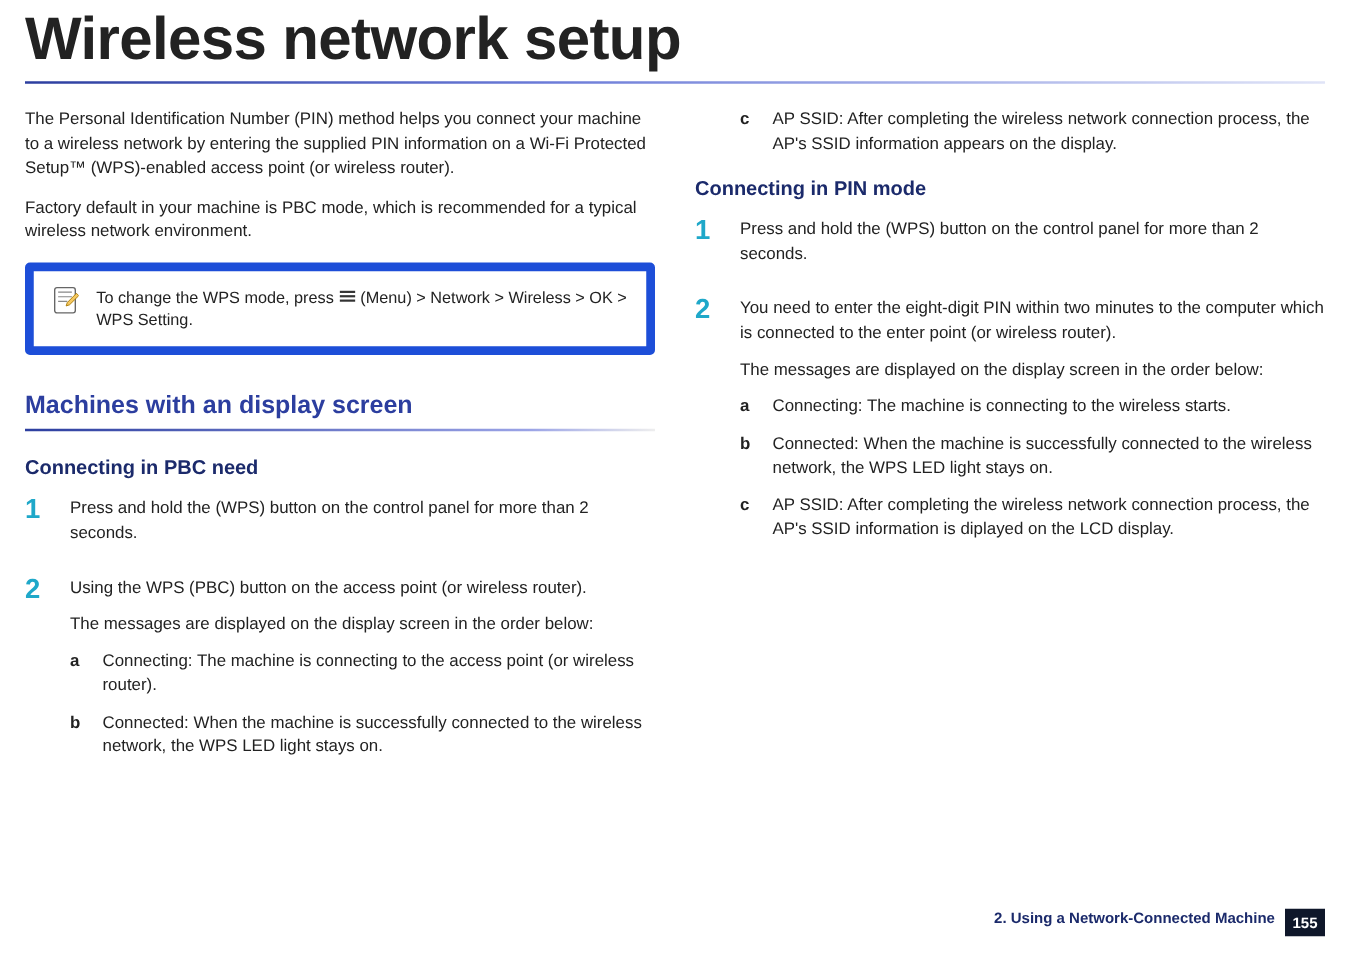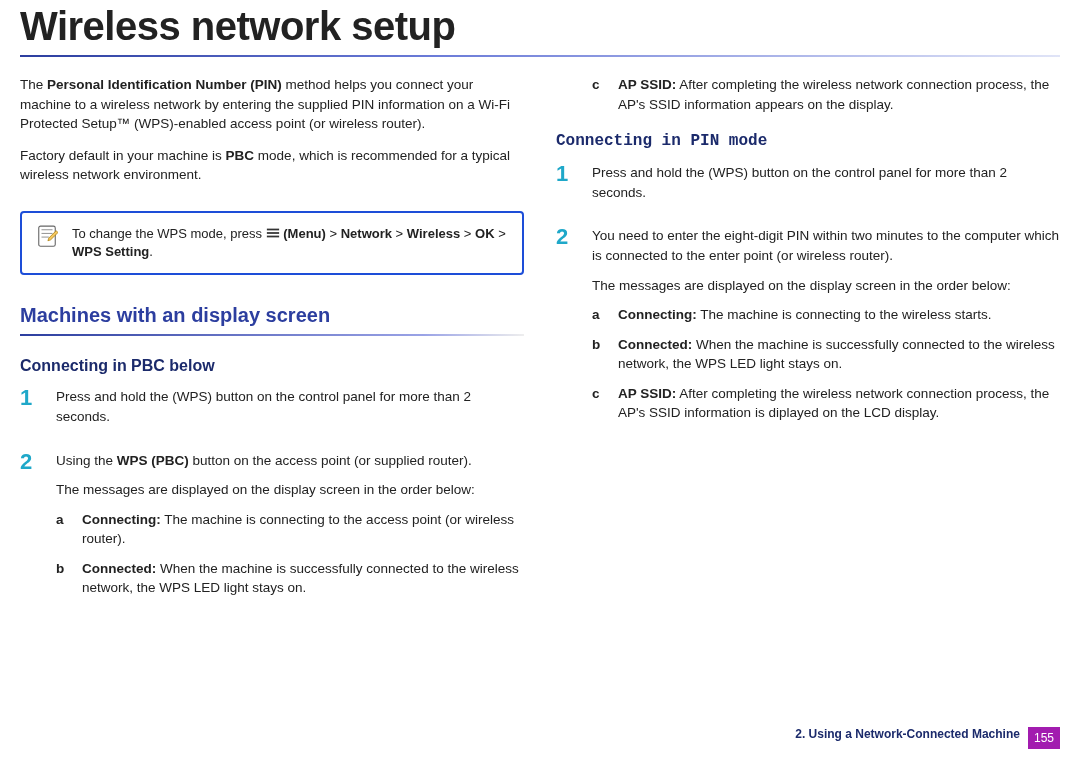"Wireless network setup" h1.page-title { font-size: 40px -> 48px }
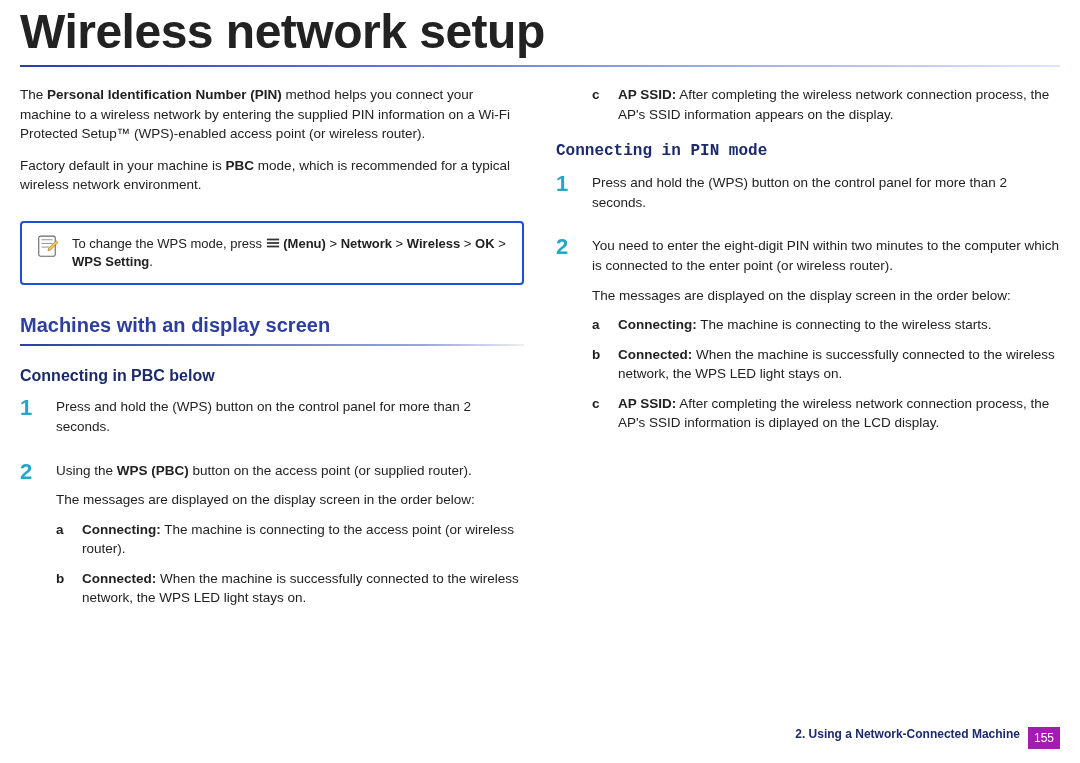"Personal Identification Number (PIN)" .strong { font-weight: 700 -> 400 }
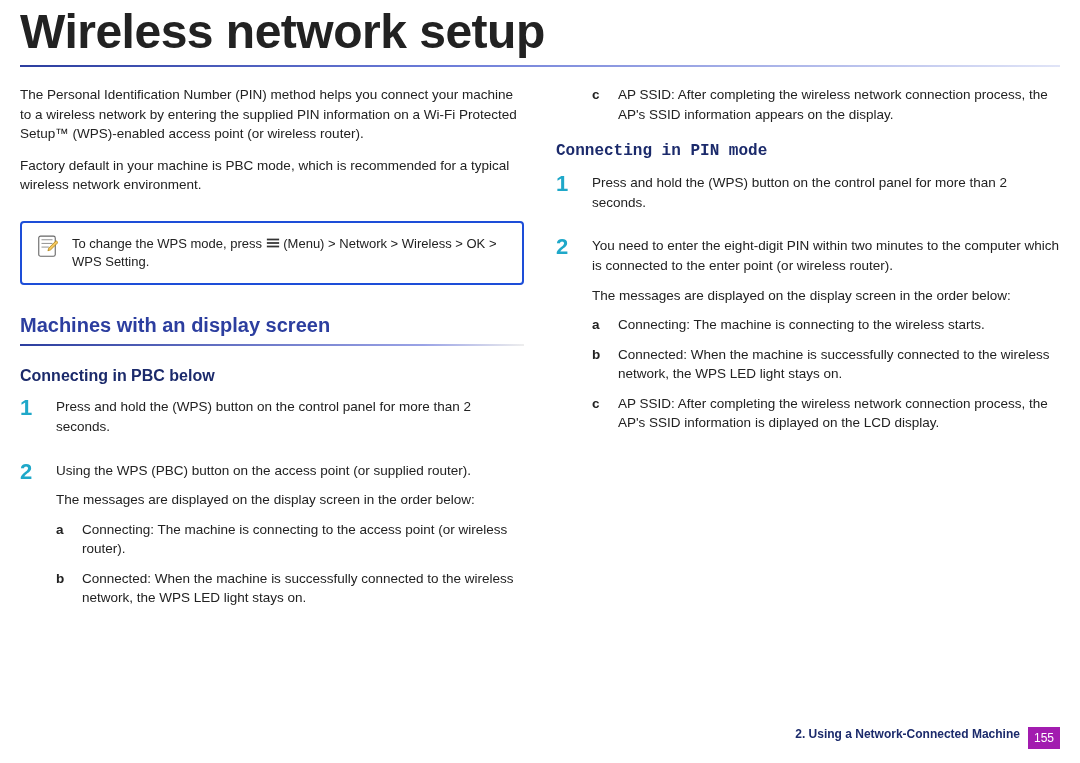"Connecting in PIN mode" div.sub-heading { font-family: Liberation Mono, monospace -> none }
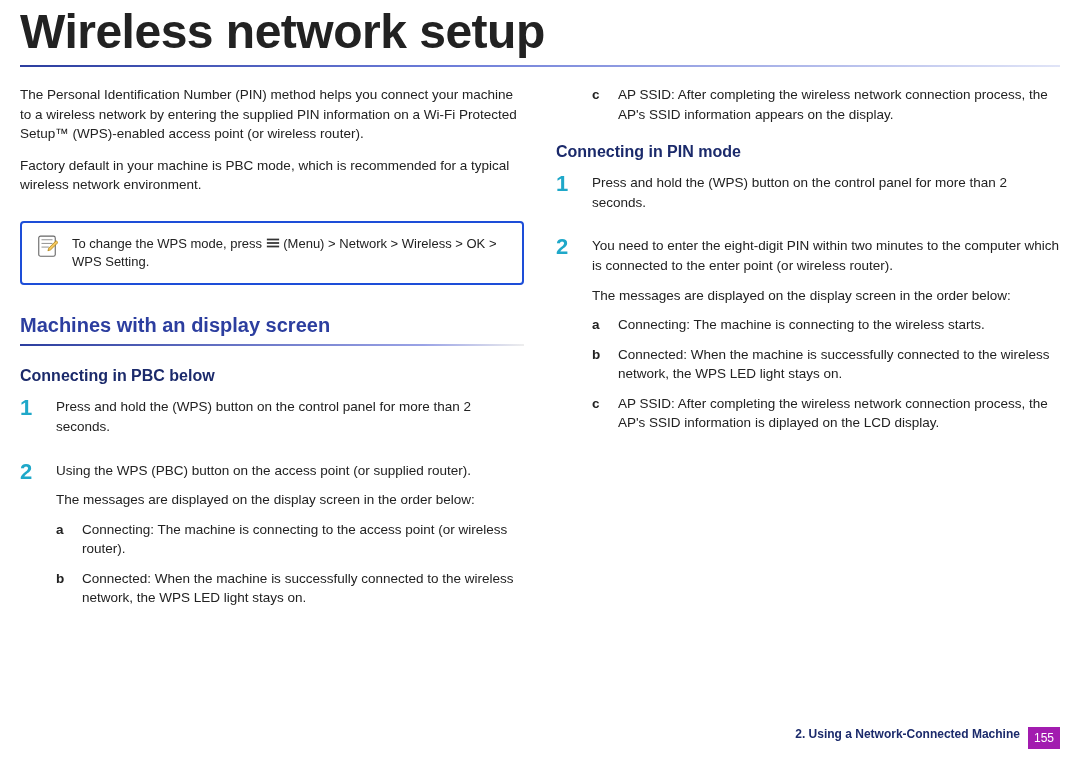"To change the WPS mode," .note-box { border: 2px solid #1d4ed8 -> 7px solid #1d4ed8; margin: 26px 0 26px 0 -> 15px 0 26px 0 }
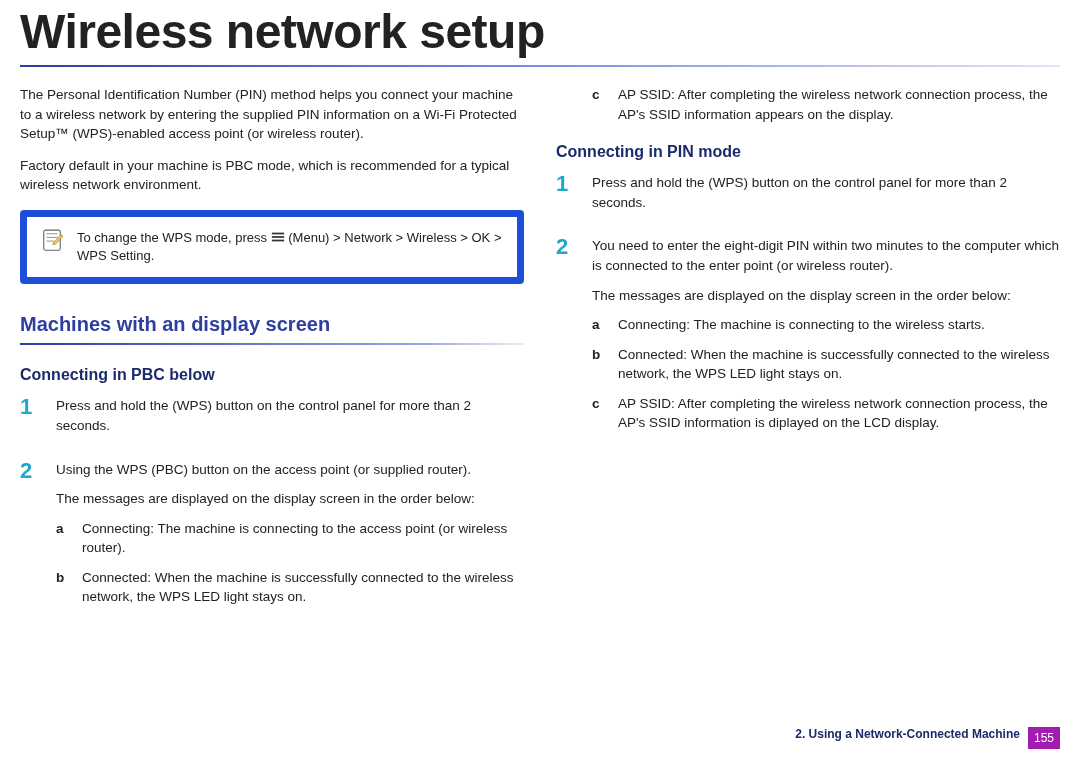"Connecting in PBC below" div.sub-heading { text: below -> need }
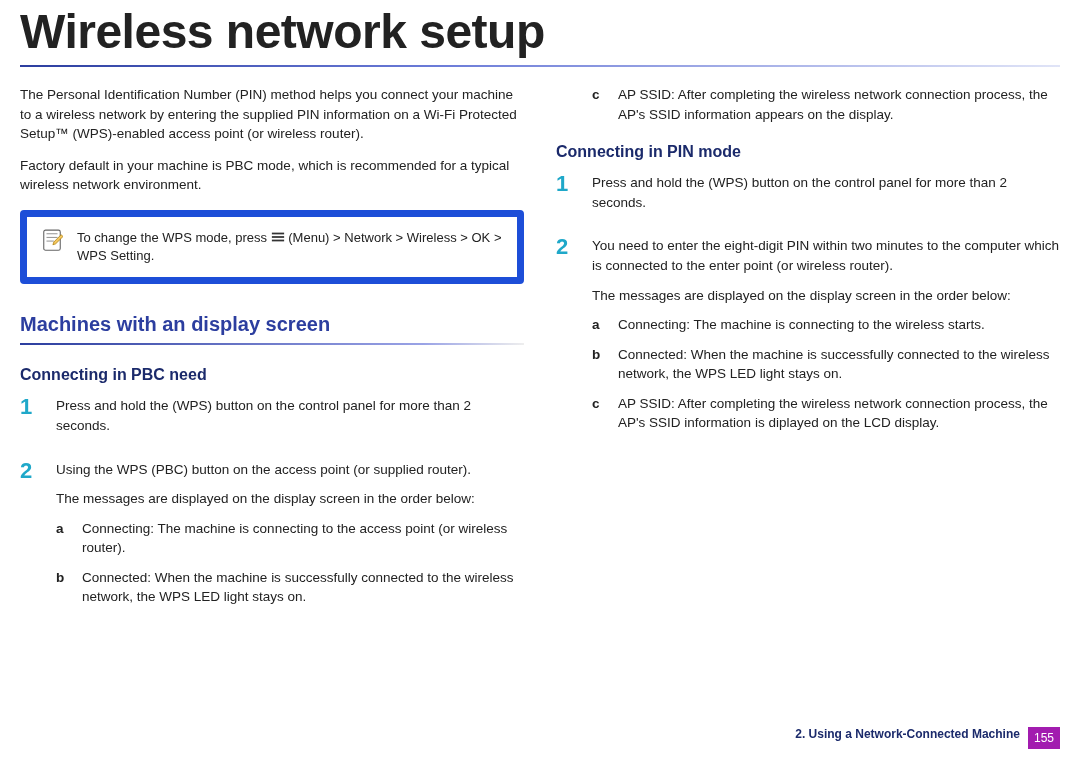"button on the access point" span { text: supplied -> wireless }
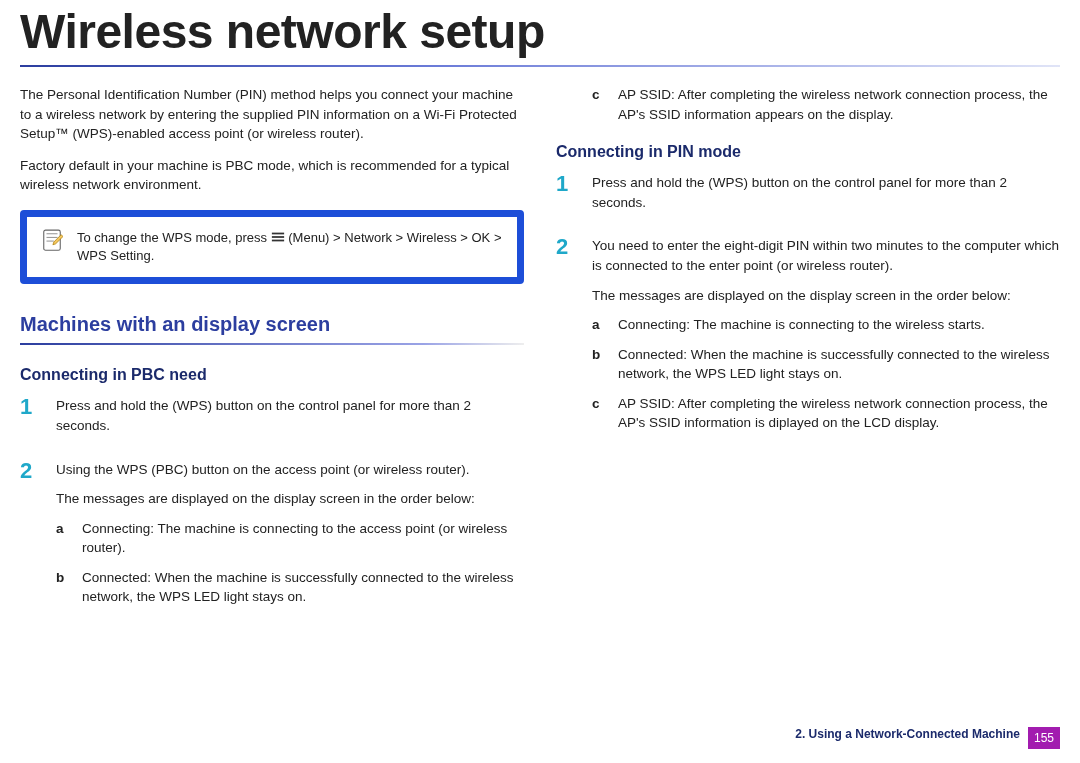"155" .page-num-box { background: #a21caf -> #0f172a; font-weight: 400 -> 700 }
